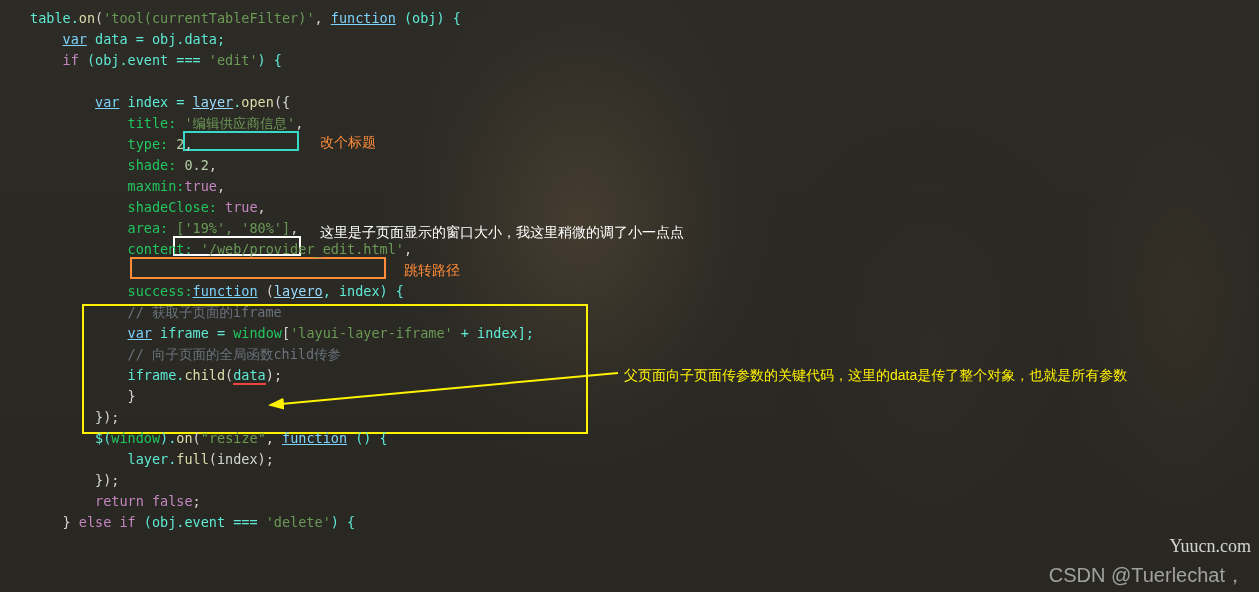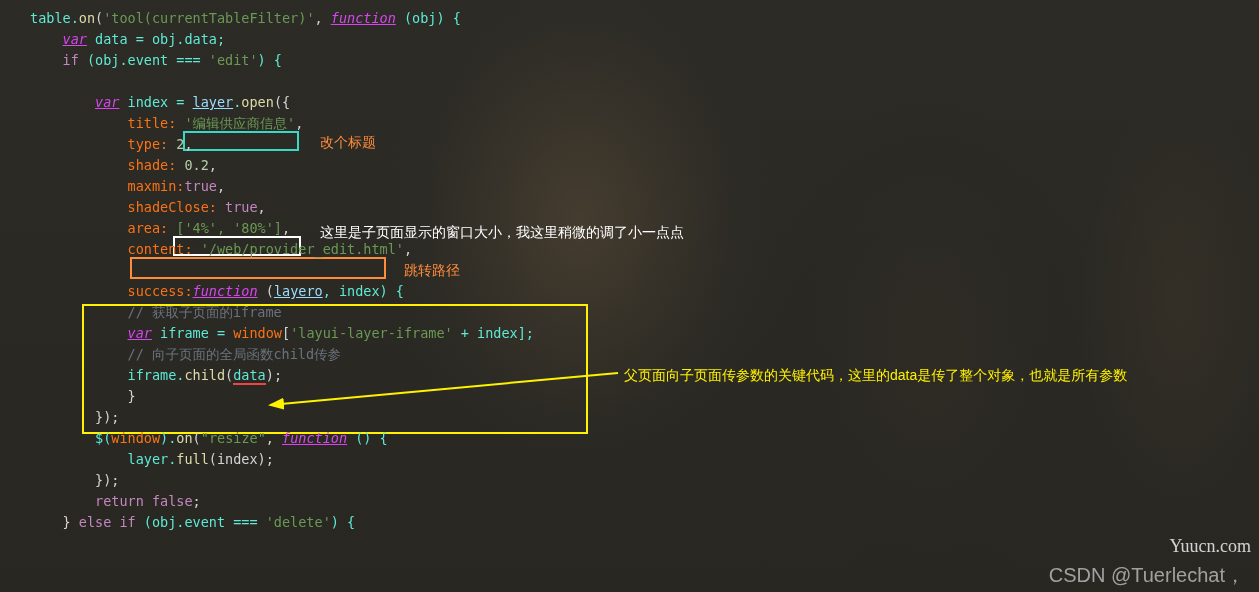"function" .kw2 { color: #d946ef -> #7dd3fc; font-style: italic -> none }
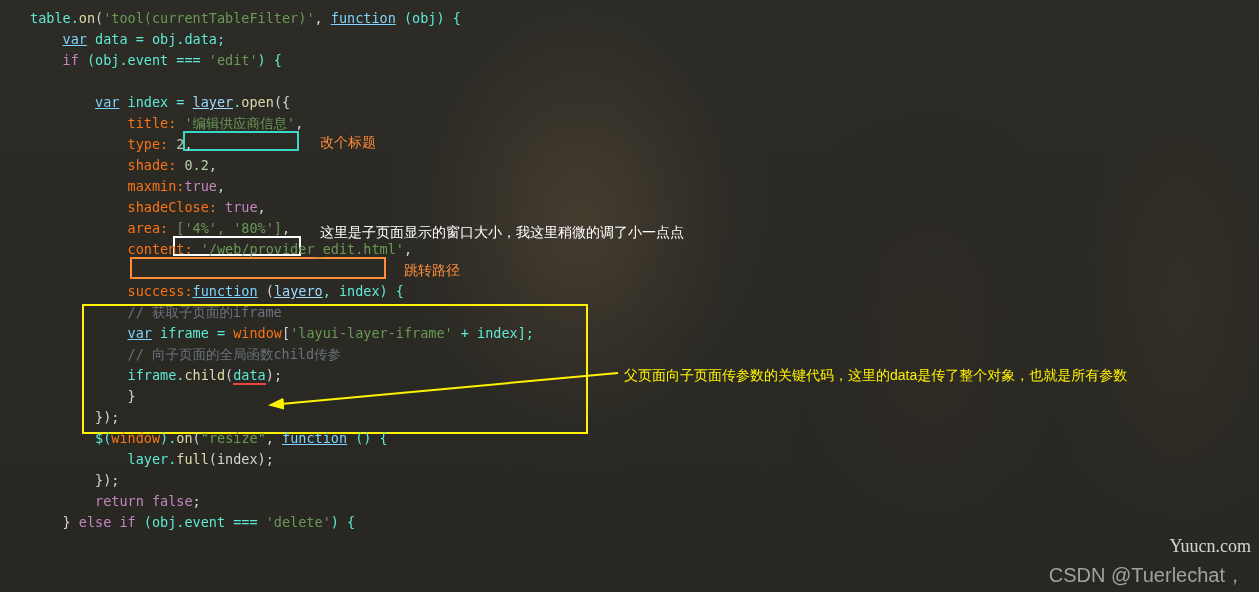"title:" .prop { color: #f97316 -> #22c55e }
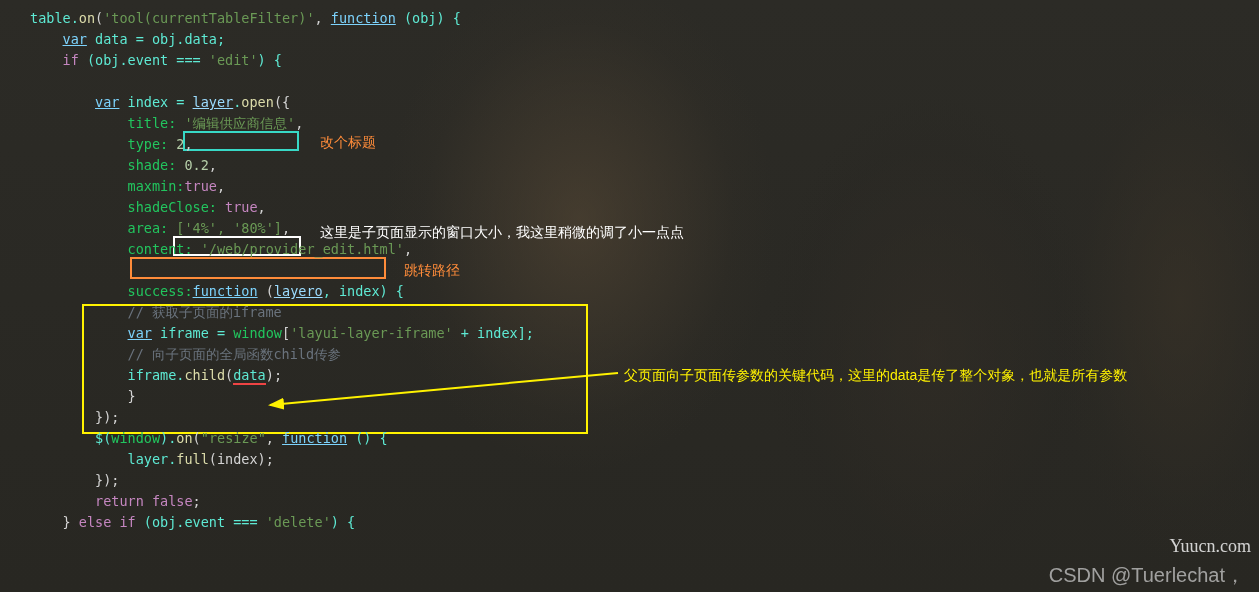"['4%', '80%']" span.str { text: '4%' -> '19%' }
